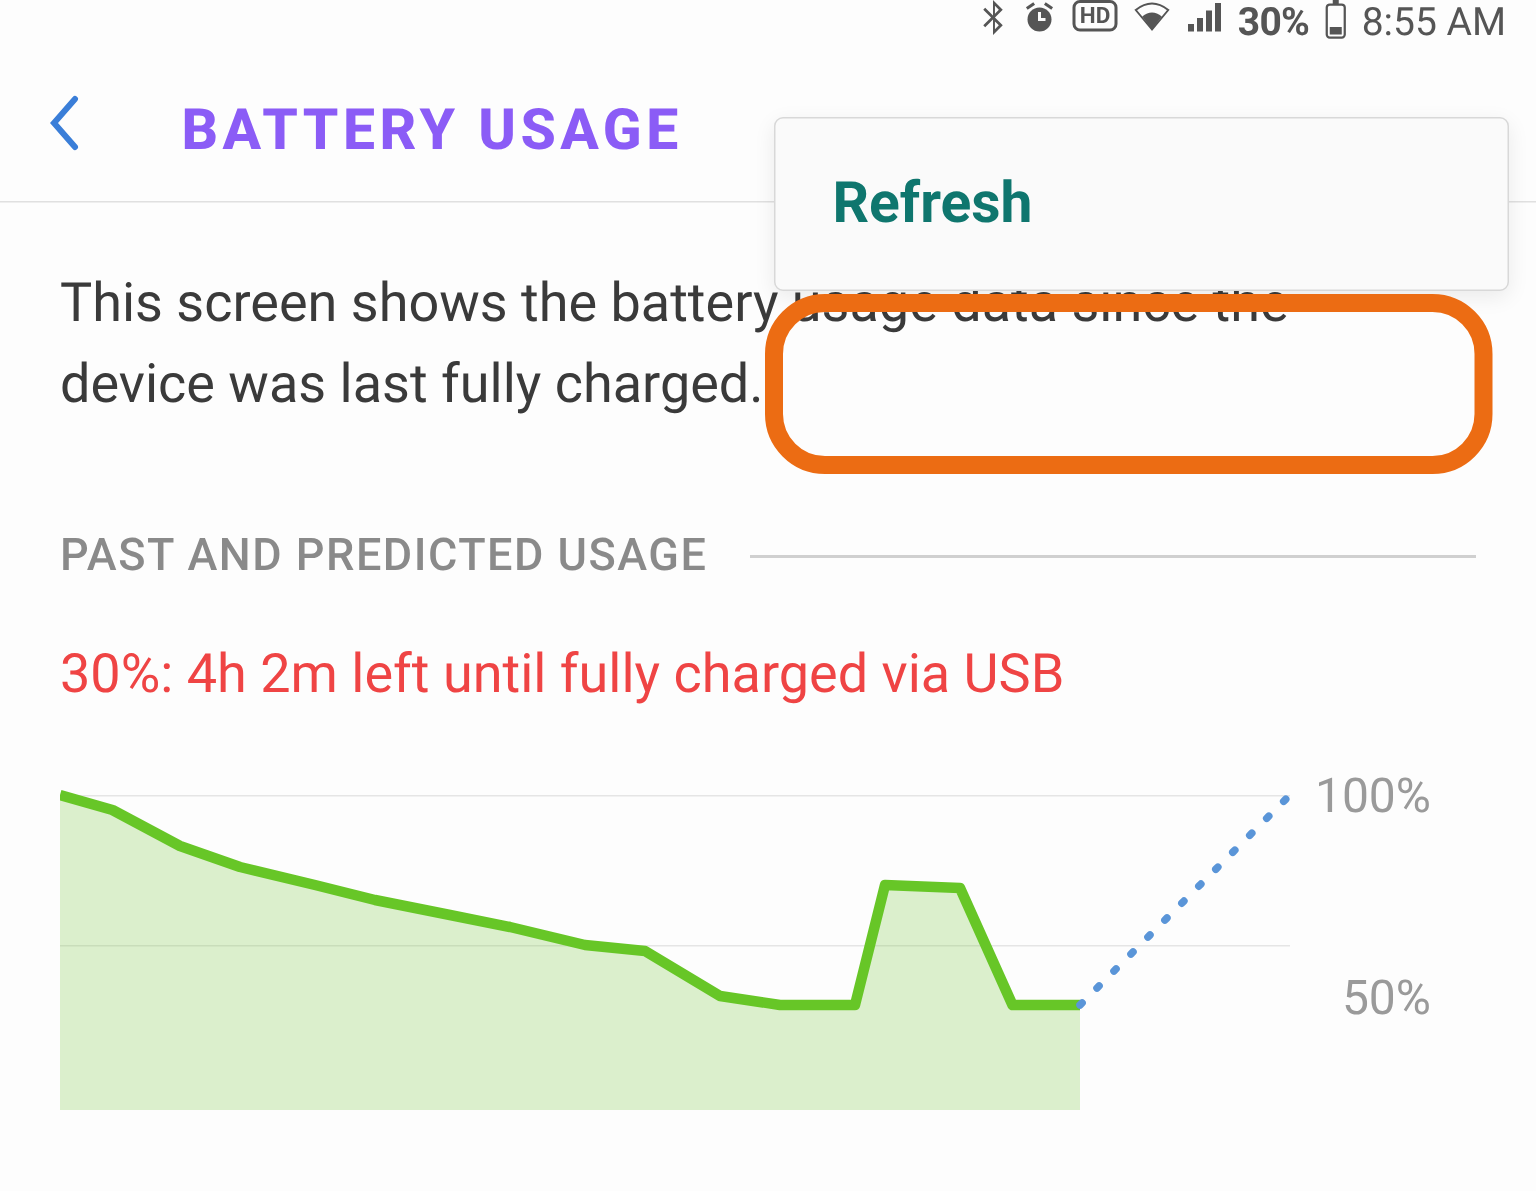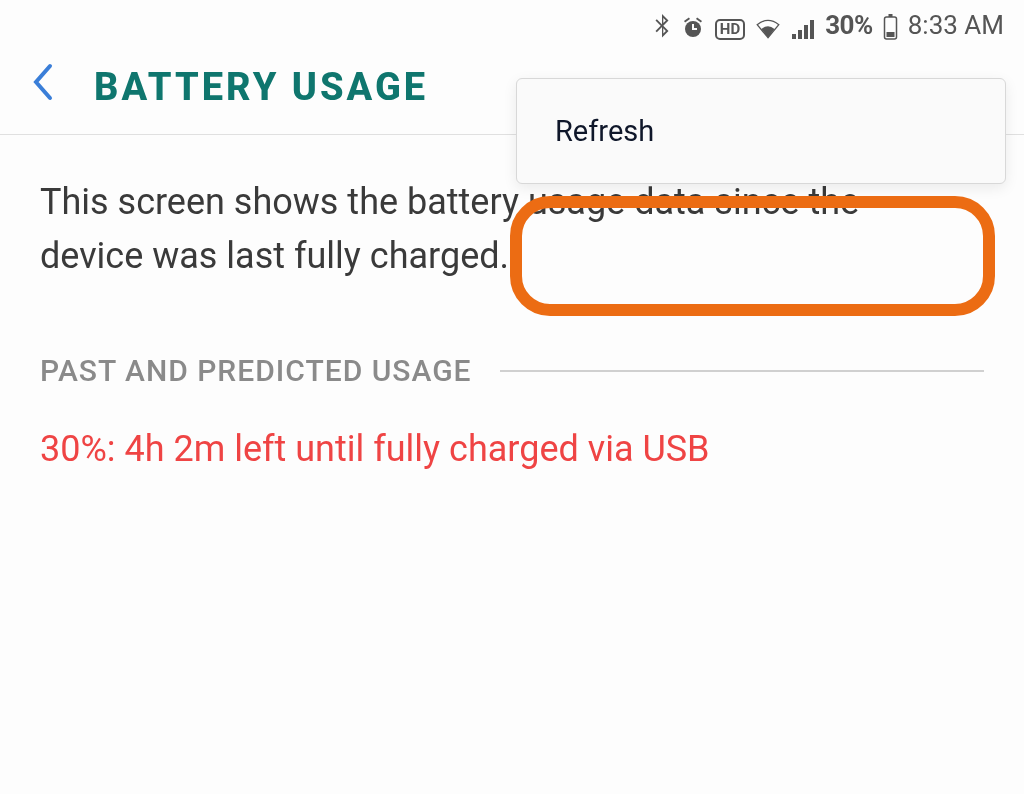"HD" .status-bar { align-items: flex-end -> flex-start }
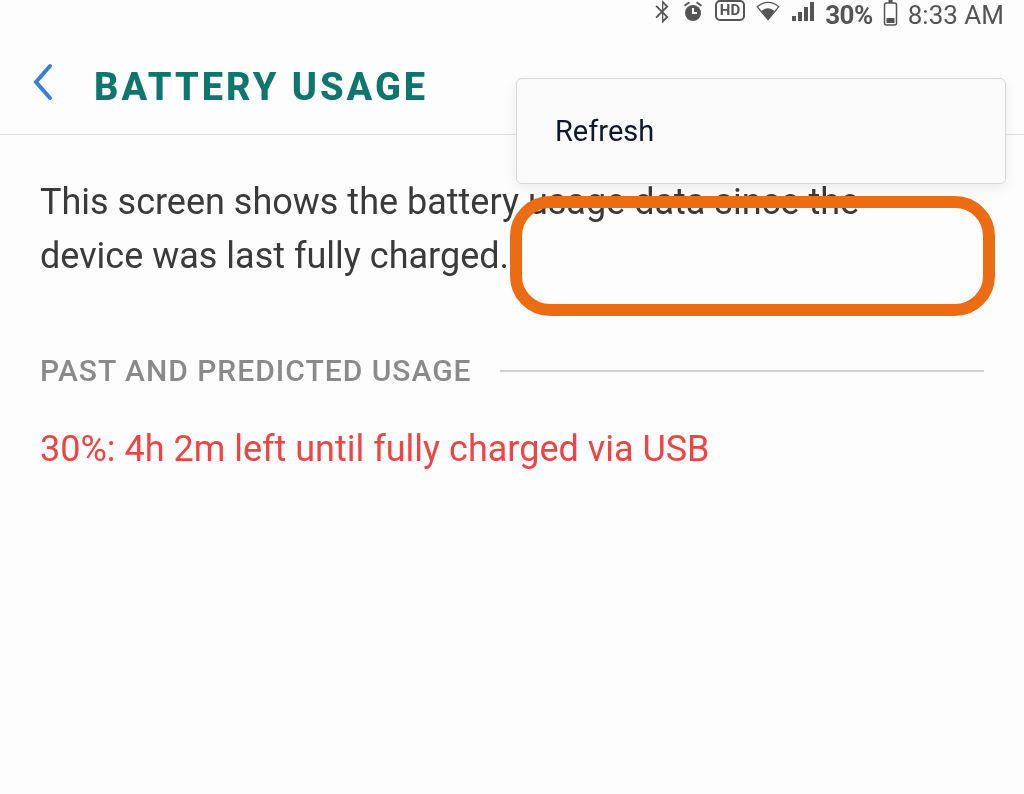"8:33 AM" span.time { text: 8:33 -> 8:55 }
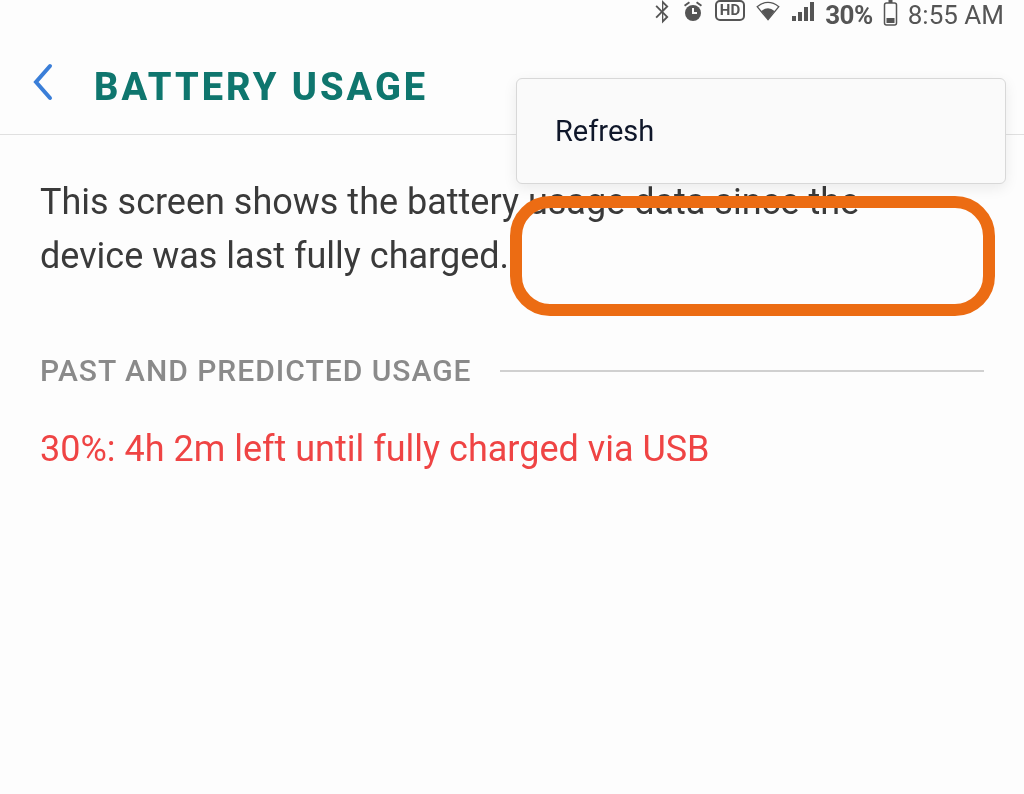"BATTERY USAGE" .app-title { color: #0f766e -> #8b5cf6; margin-left: none -> 27px }
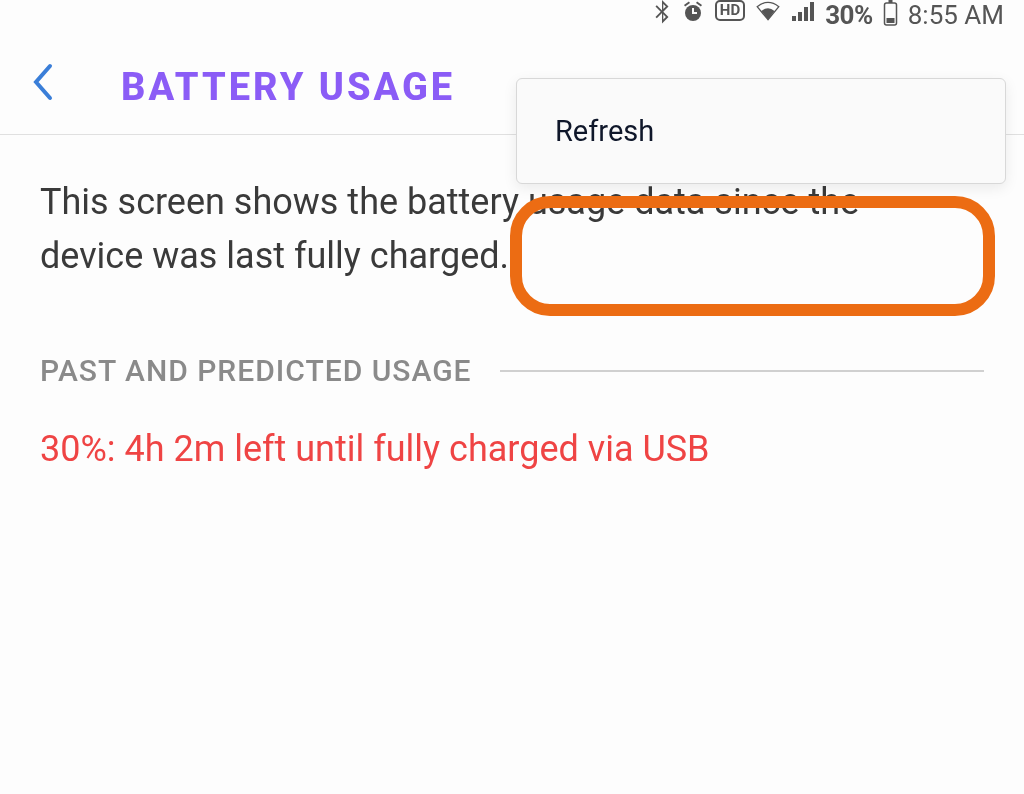"Refresh" .menu-item { color: #0f172a -> #0f766e; font-size: 29px -> 38px; font-weight: none -> bold }
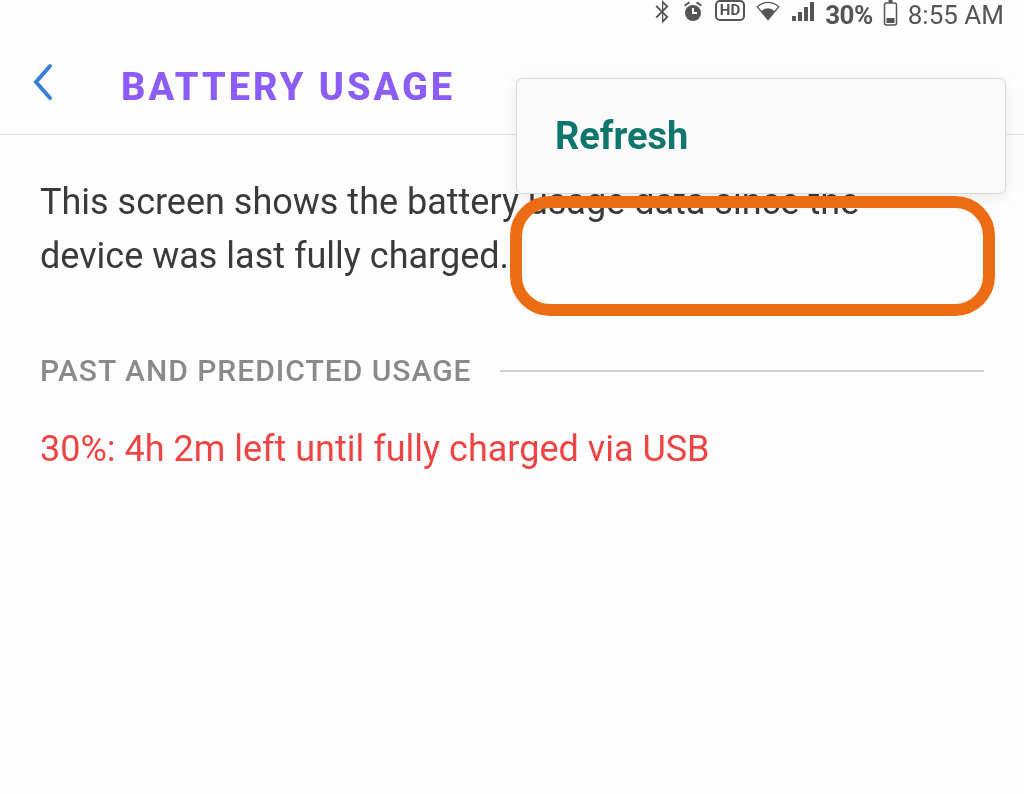"100%" div.chart-wrap { html: none -> <div> <div></div> <div></div> <svg> <path></path> <path></path> <path></path> </svg> <span>100%</span> <span>50%</span> </div> }
